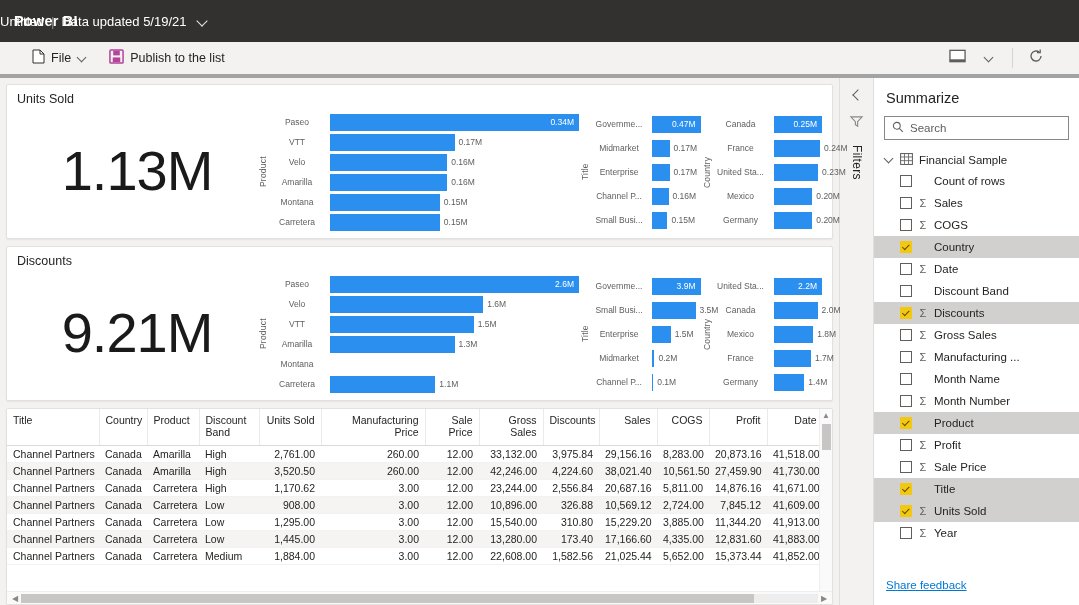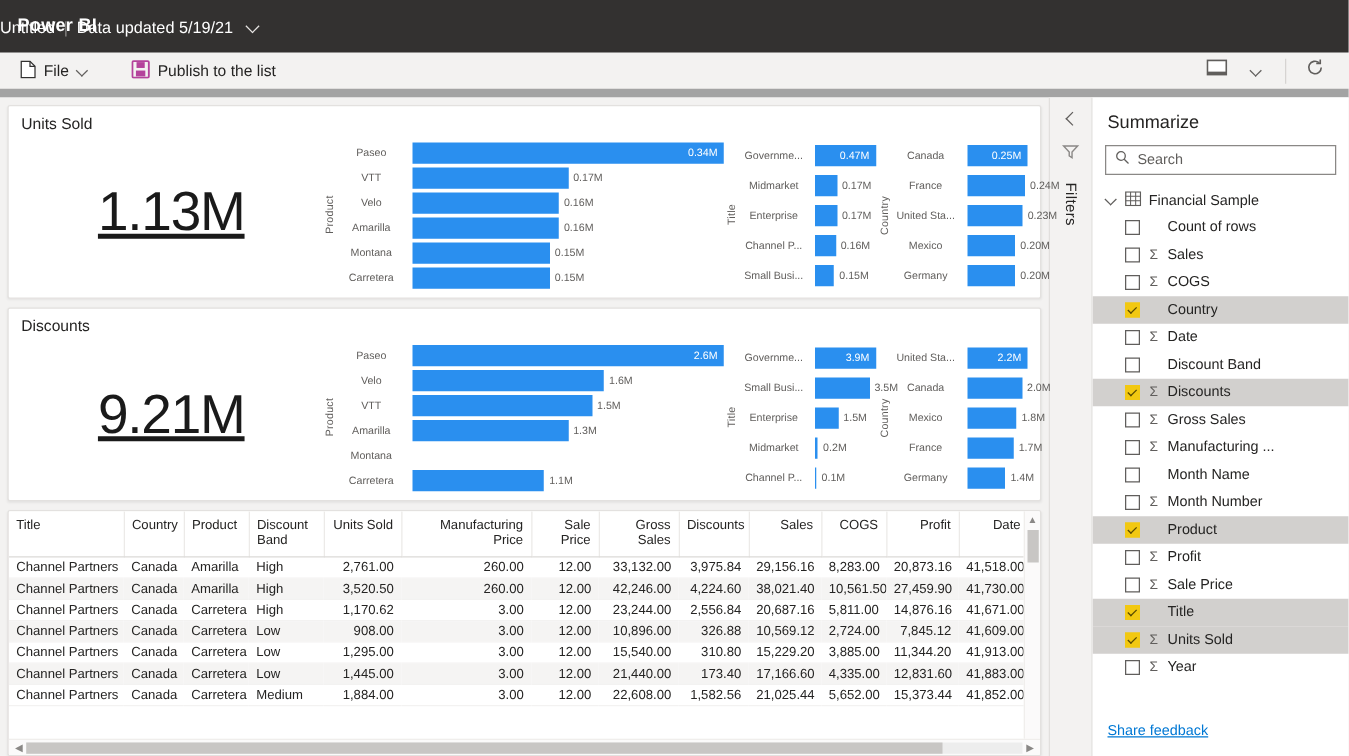"File" .toolbar { border-bottom: 7px solid #a3a3a3 -> 4px solid #a3a3a3; gap: 18px -> 6px; padding: 0 8px -> 0 24px }
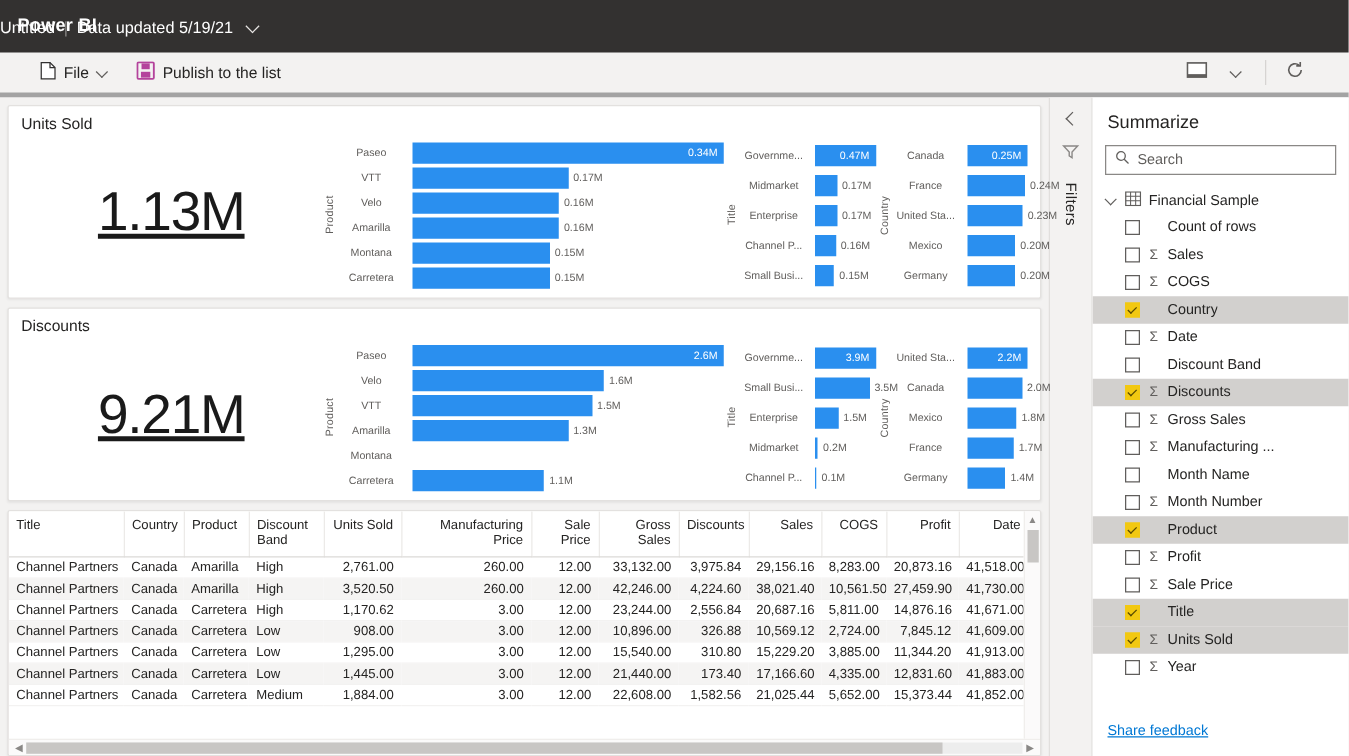"1.13M" .kpi-big { font-size: 44px -> 56px; text-decoration: underline -> none }
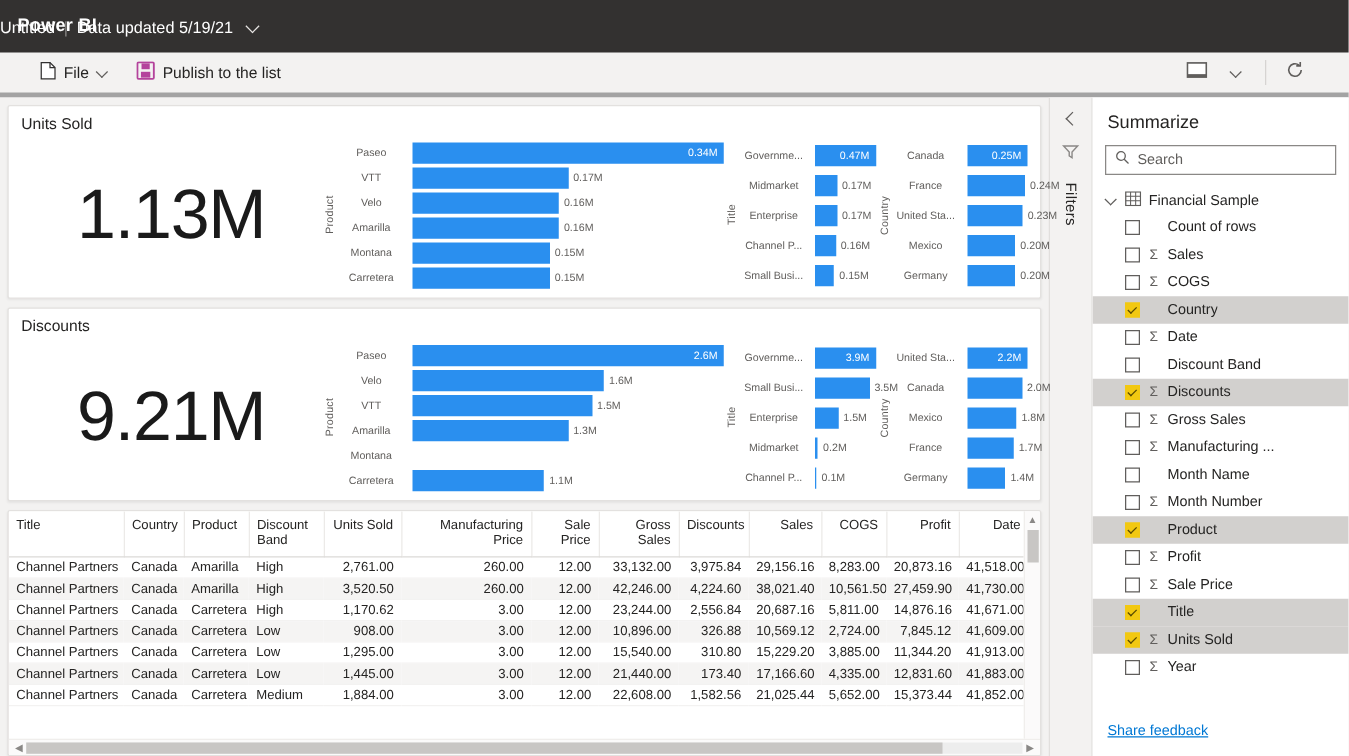"21,440.00" td.num { text: 21,440.00 -> 13,280.00 }
